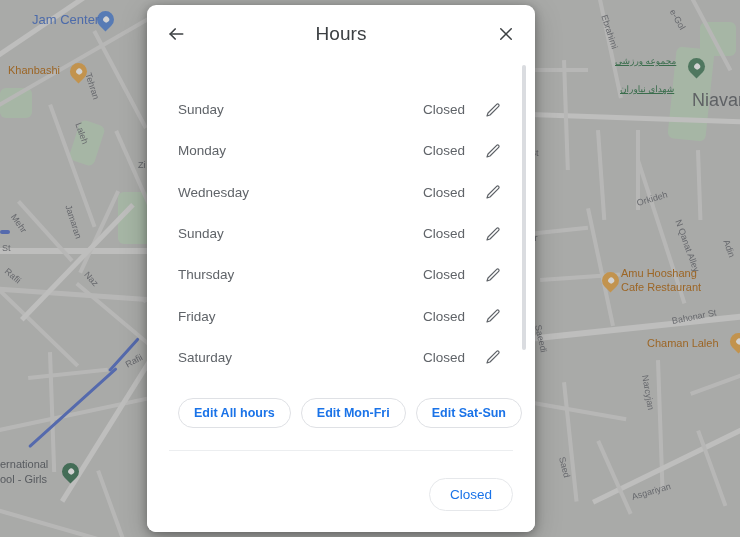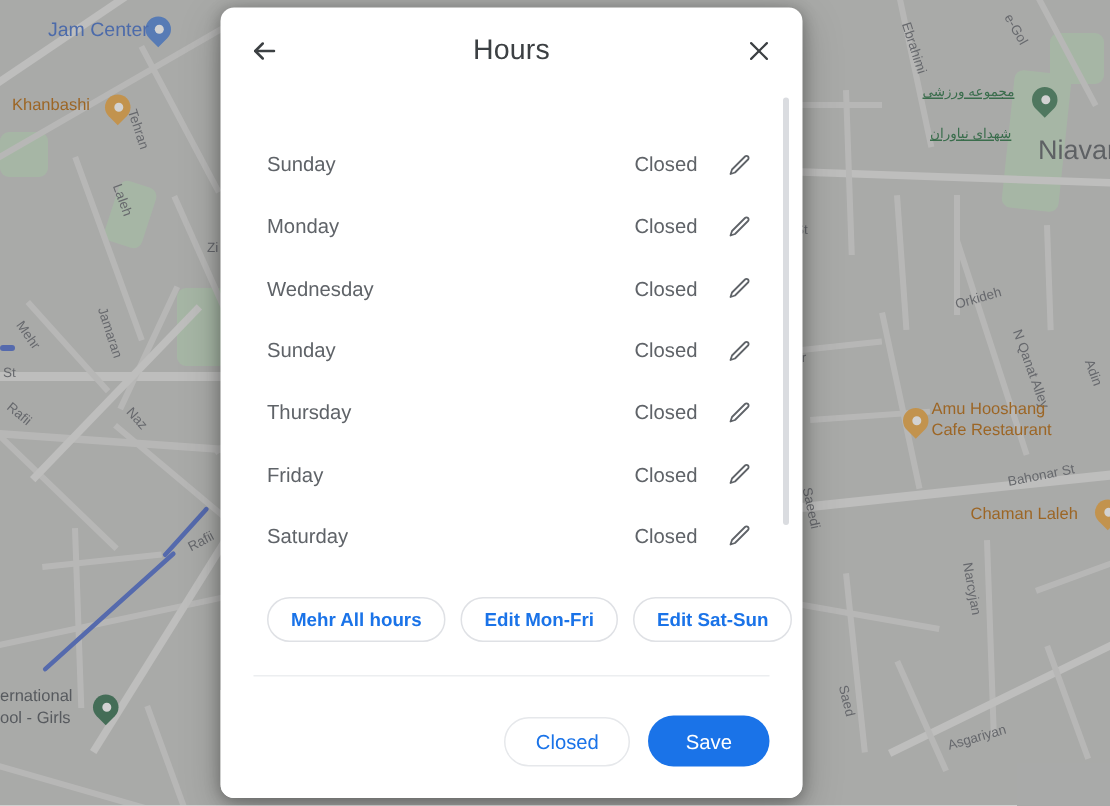"Mehr All hours" button.pill-btn { text: Mehr -> Edit }
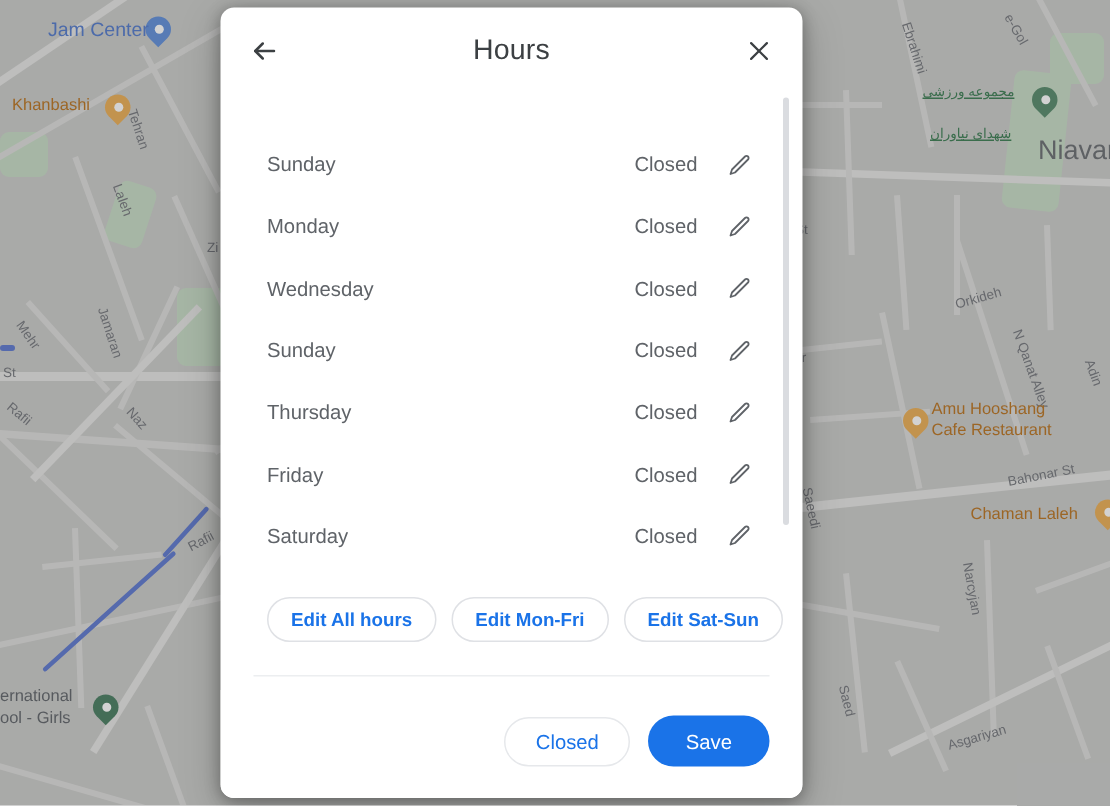"Save" button.btn-save { html: <button>Save</button> -> none }
